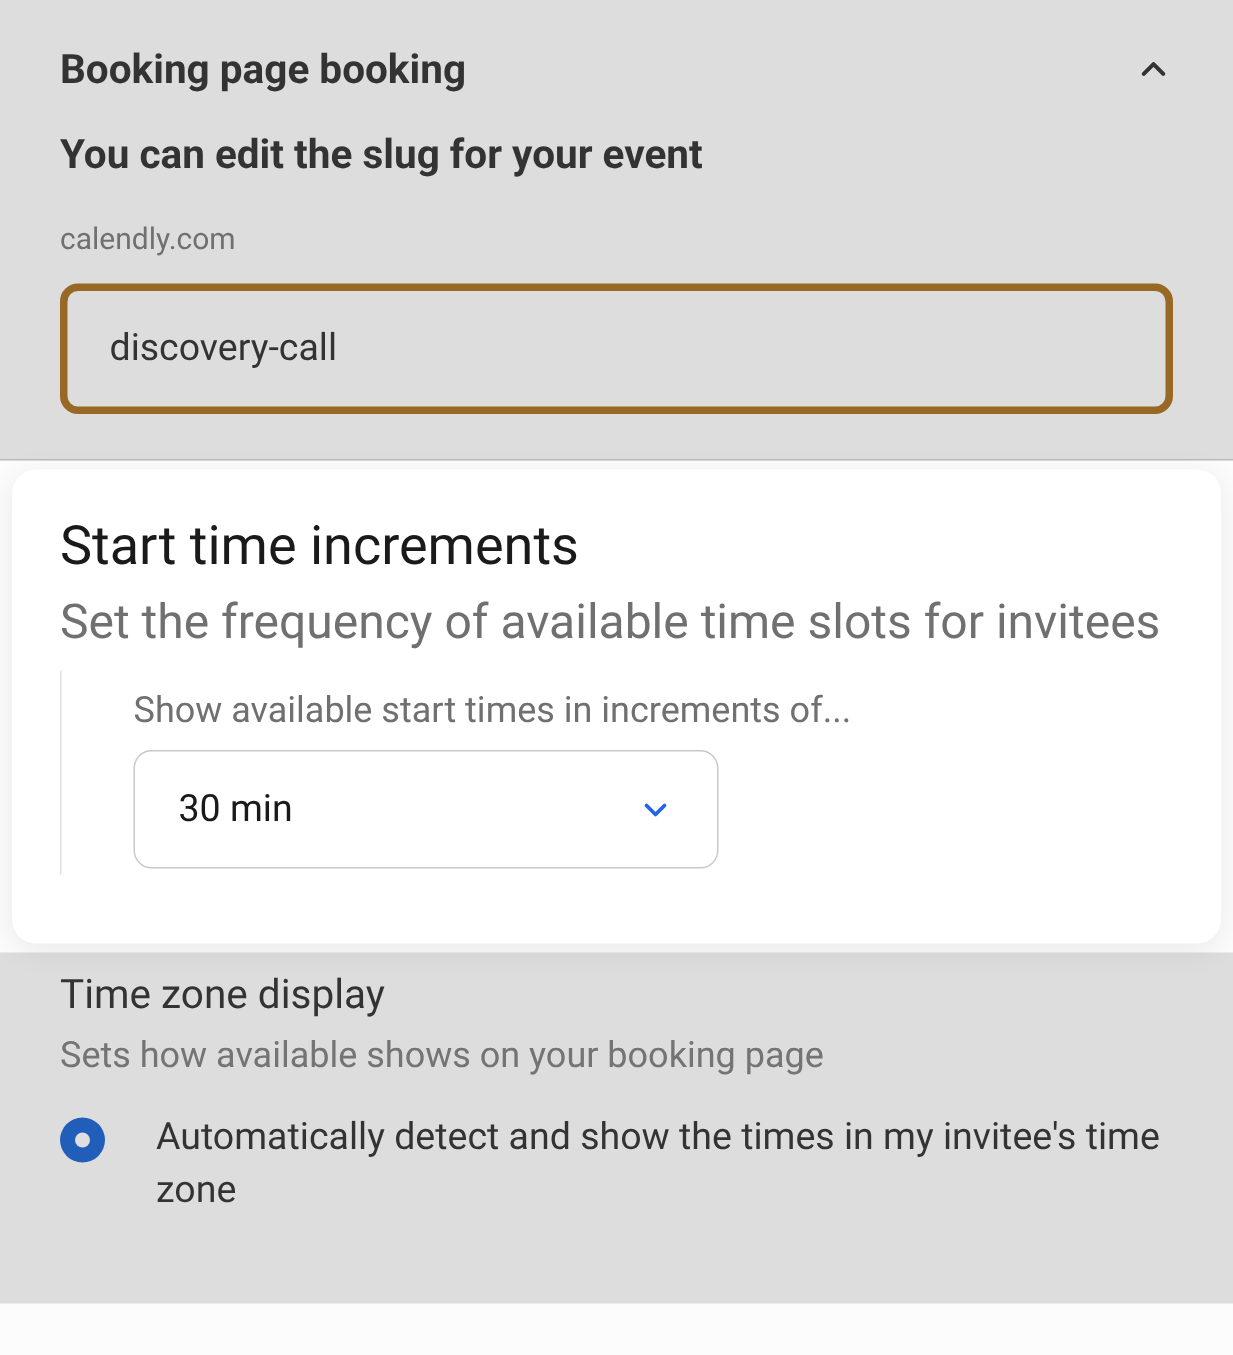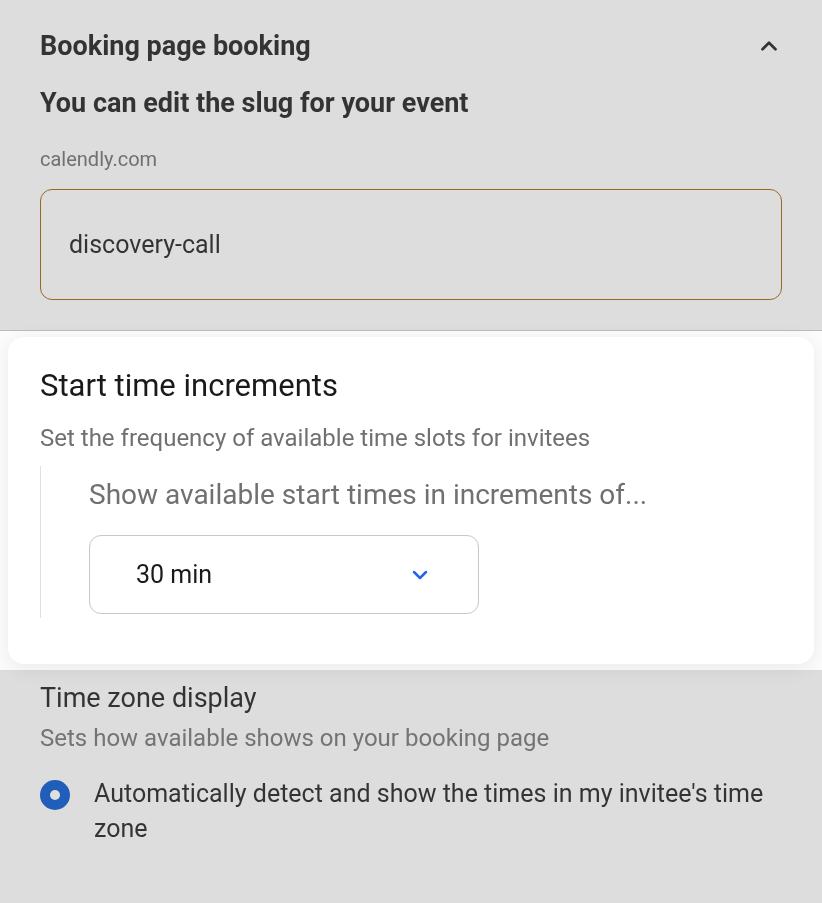"discovery-call" .slug-input { border: 1px solid #a16207 -> 5px solid #a16207; padding: 40px 28px -> 24px 28px }
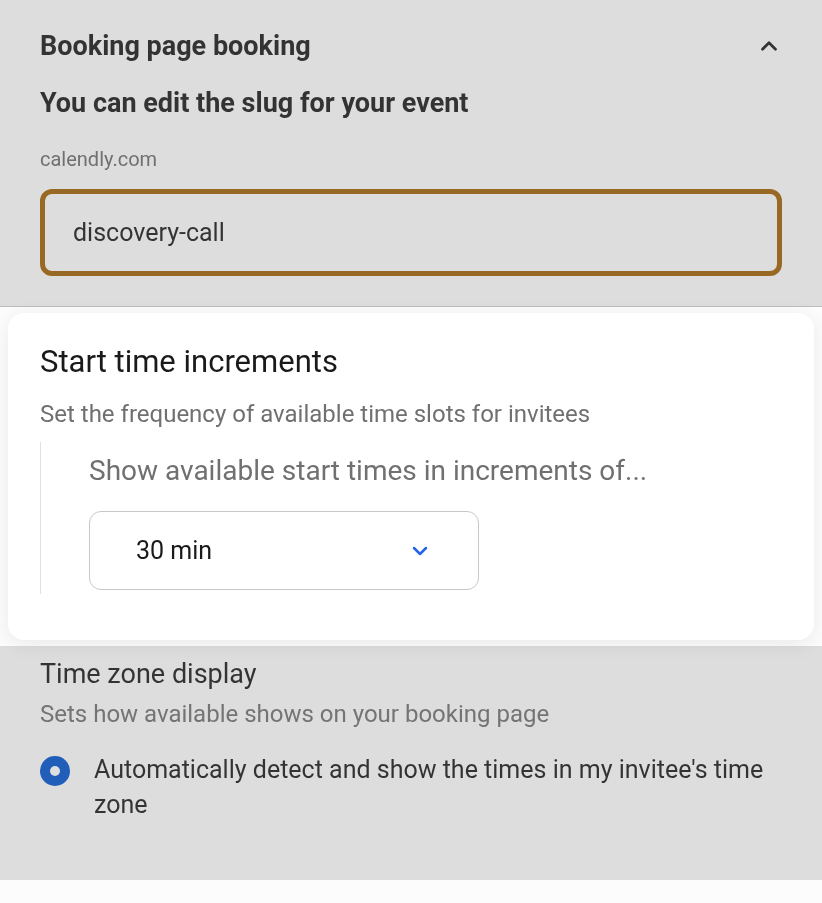"Start time increments" .card-title { font-size: 31px -> 36px; margin-bottom: 20px -> 10px }
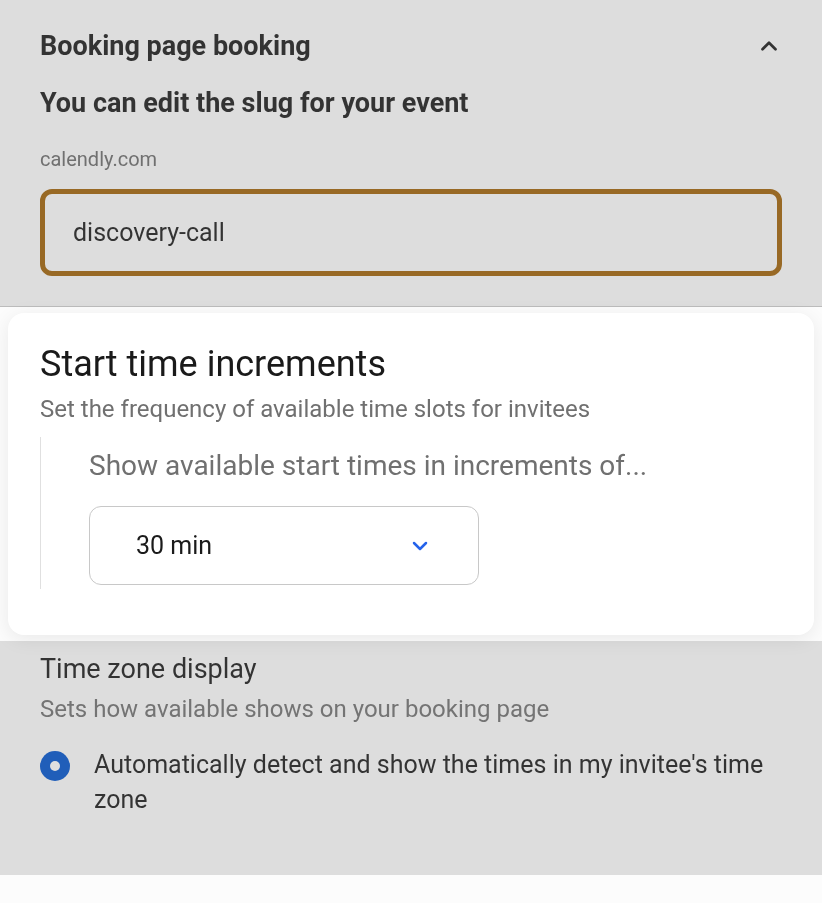"Set the frequency of available" .card-subtitle { font-size: 24px -> 32px }
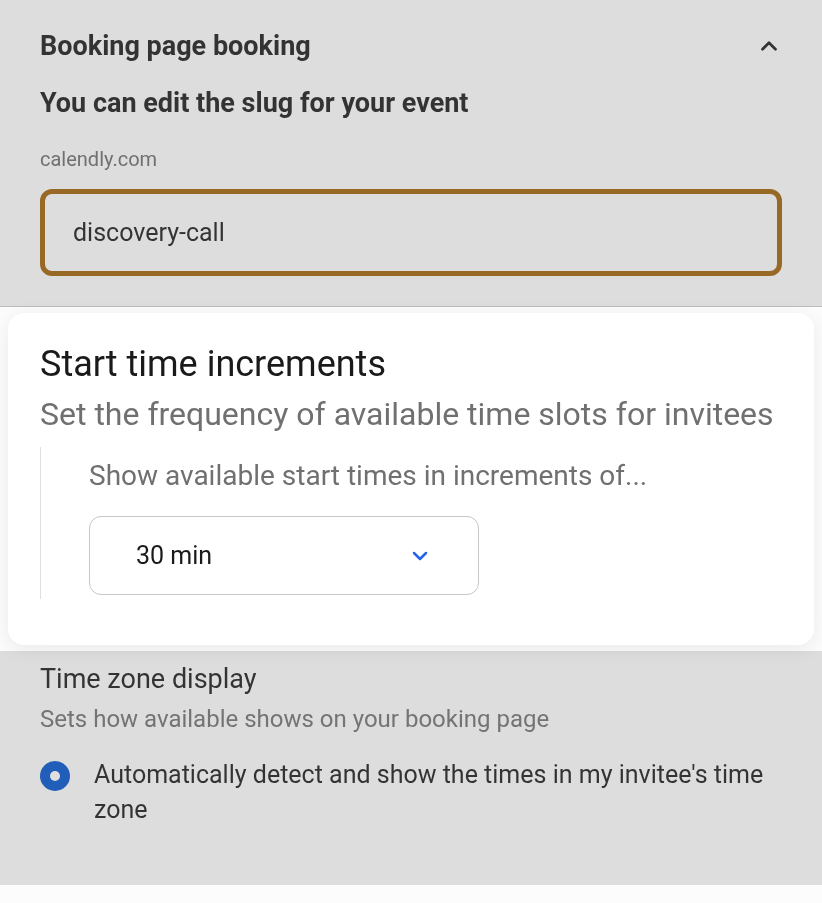"Show available start times in" .increment-label { font-size: 28px -> 24px; margin-bottom: 24px -> 13px }
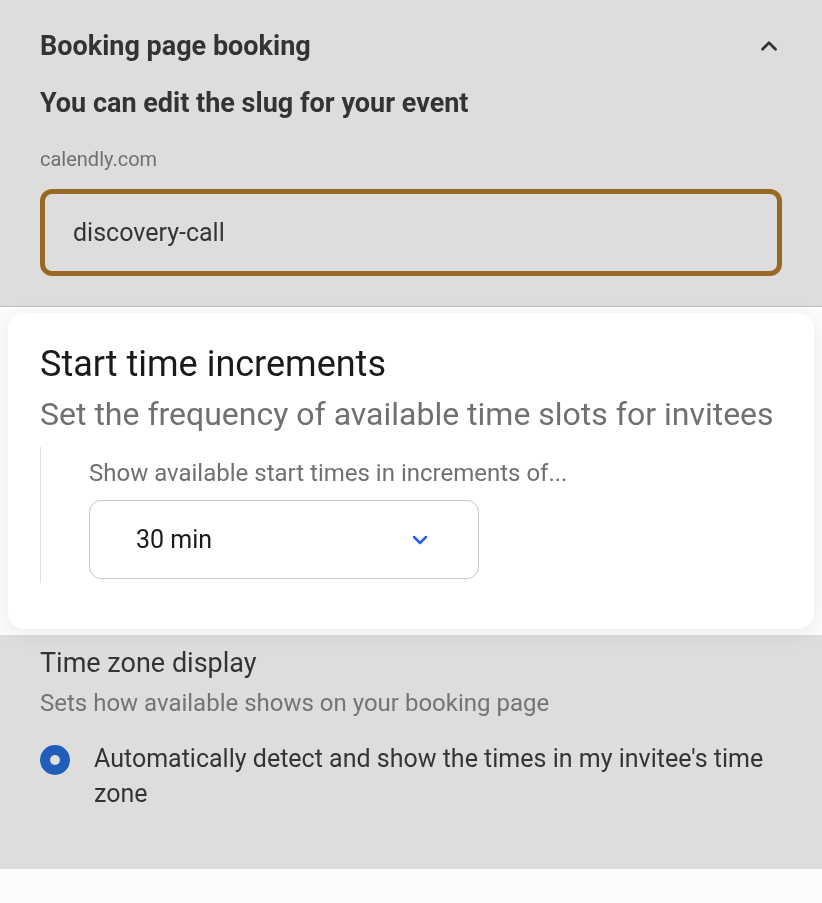"30 min" .dropdown { padding: 24px 46px -> 24px 29px }
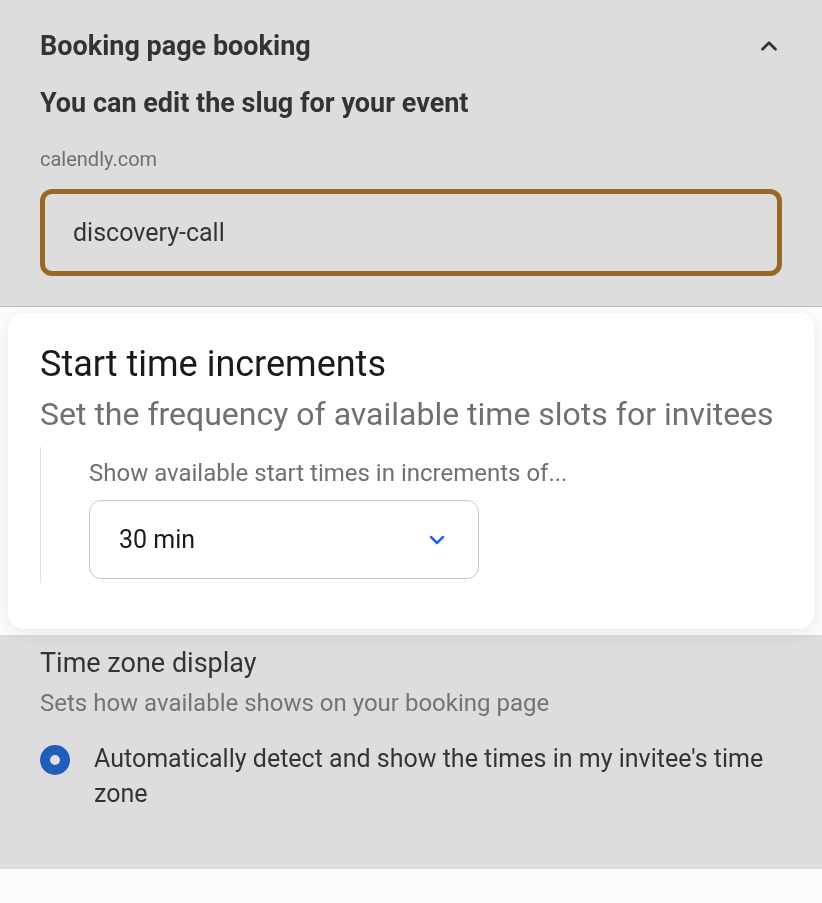"Automatically detect and show the" .radio-option { gap: 24px -> 34px }
